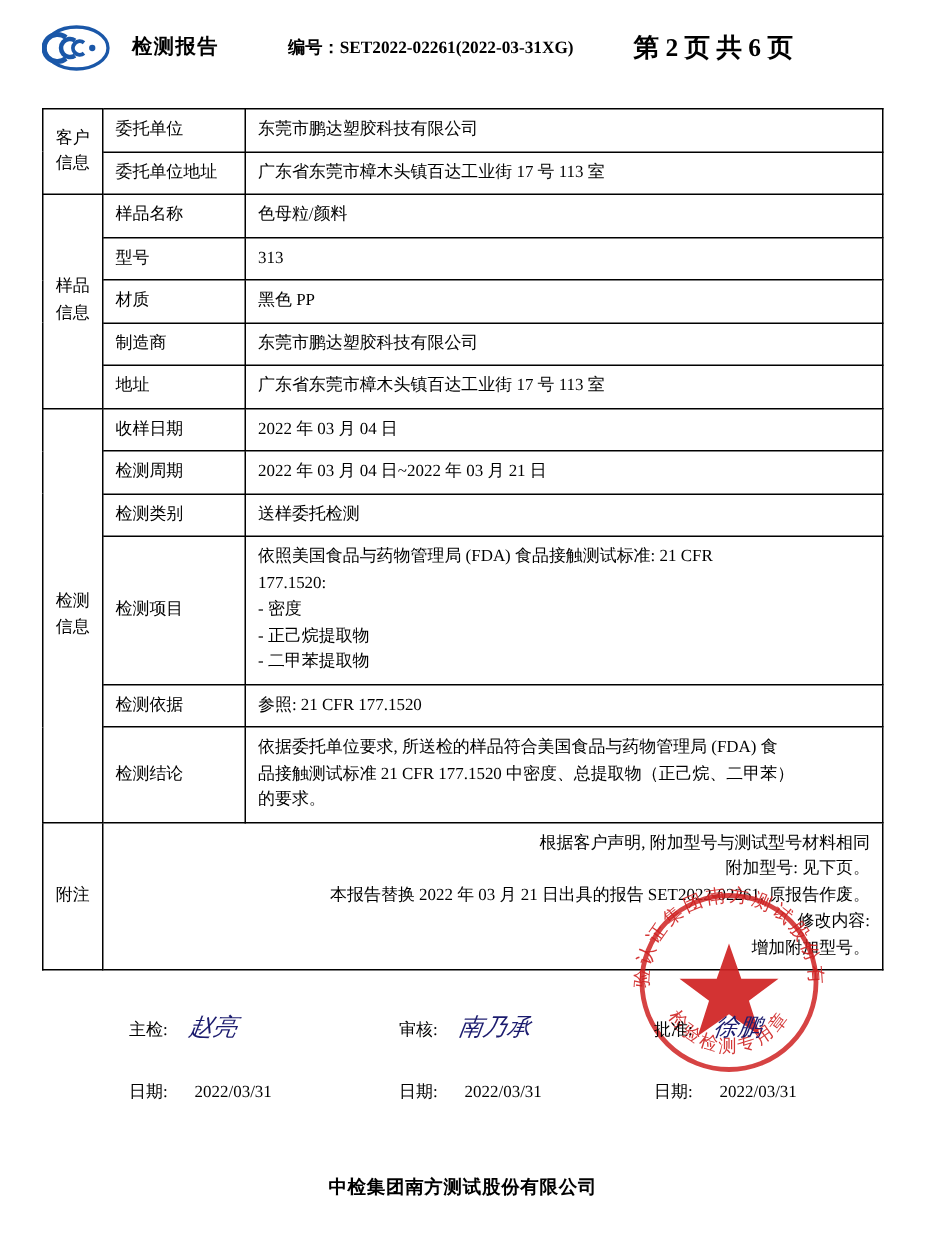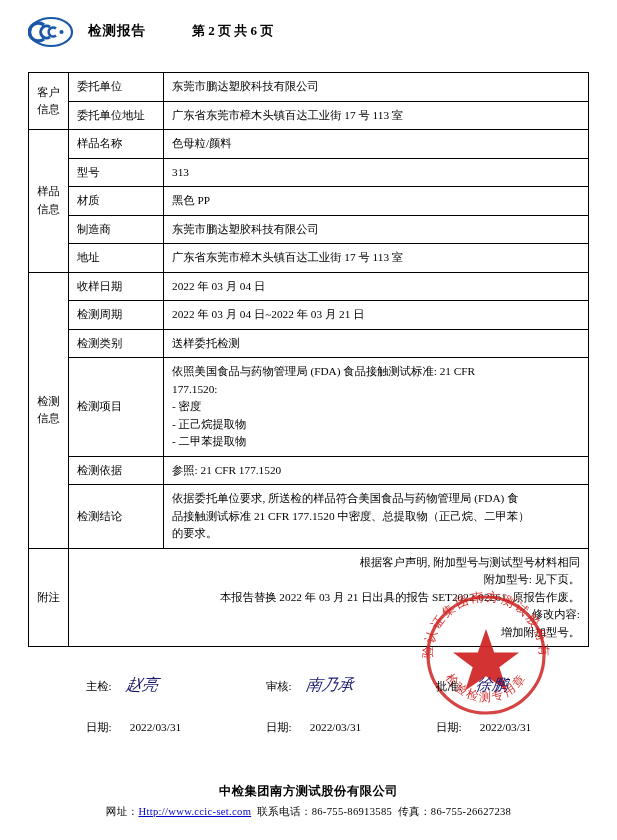"编号：SET2022-02261(2022-03-31XG)" div.hdr-no { html: none -> <div><span>编号：</span><span>SET2022-02261(2022-03-31XG)</span></div> }
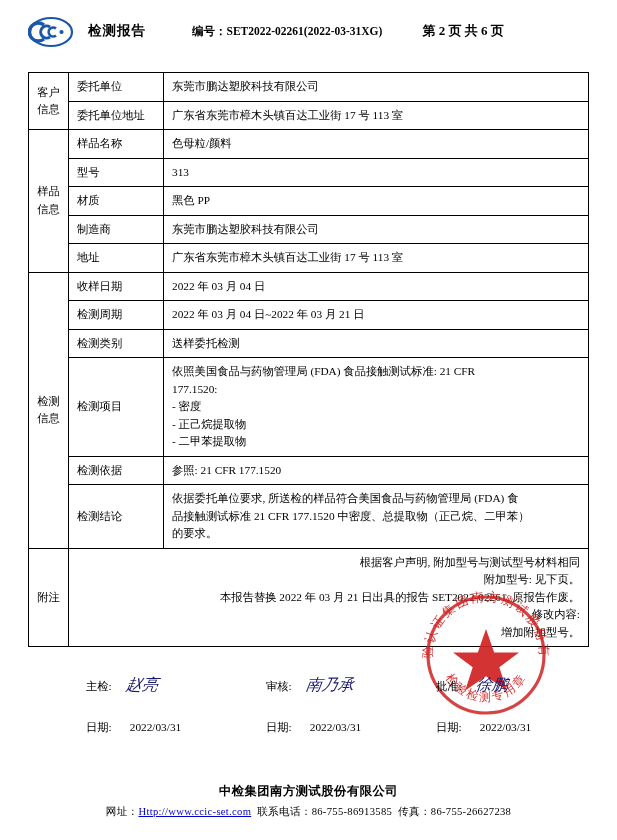"第 2 页 共 6" .hdr-page { font-size: 13px -> 17px }
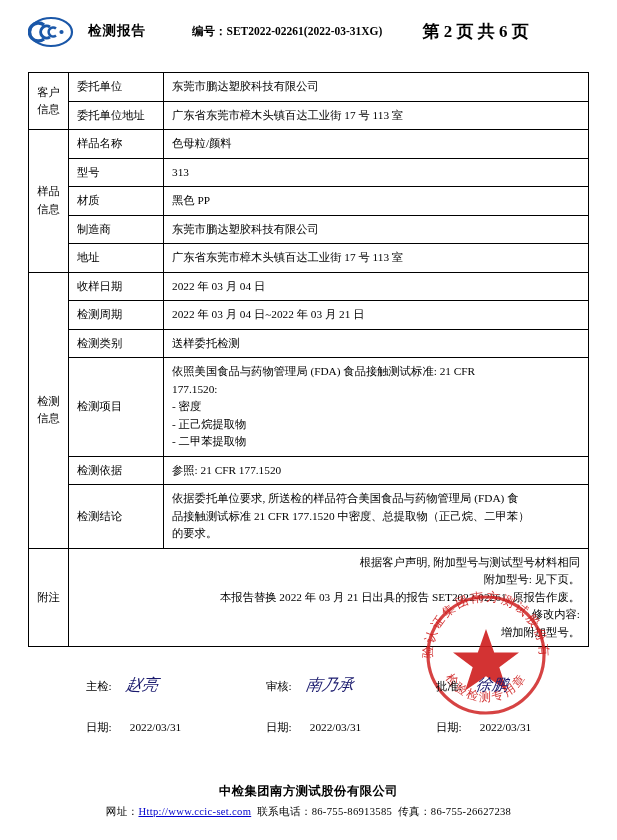"网址：Http://www.ccic-set.com" div.f-line { html: <div> <span>网址：</span><span>Http://www.ccic-set.com</span><span></span><span>联系电话：</span><span>86-755-86913585</span><span></span><span>传真：</span><span>86-755-26627238</span> </div> -> none }
